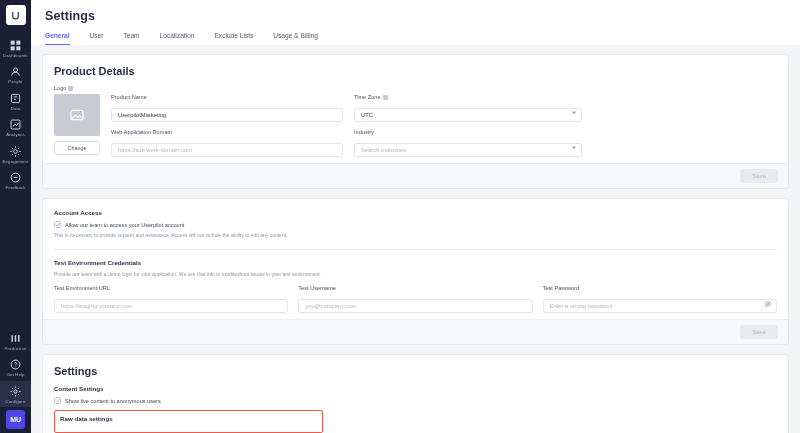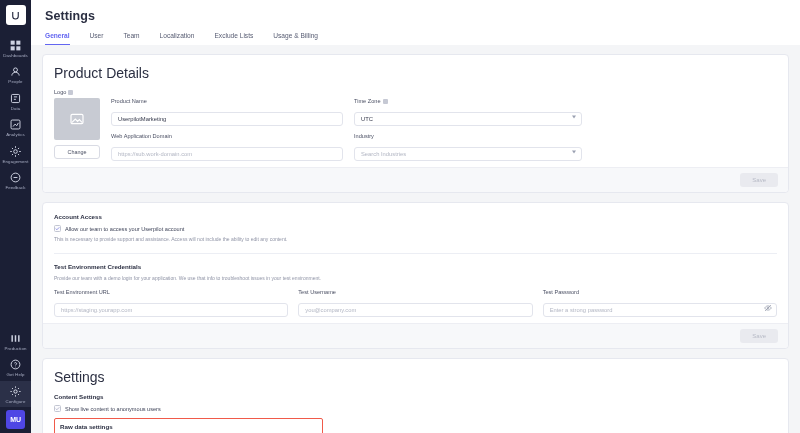"Product Details" .card-title { font-size: 14px -> 11px; font-weight: normal -> bold }
